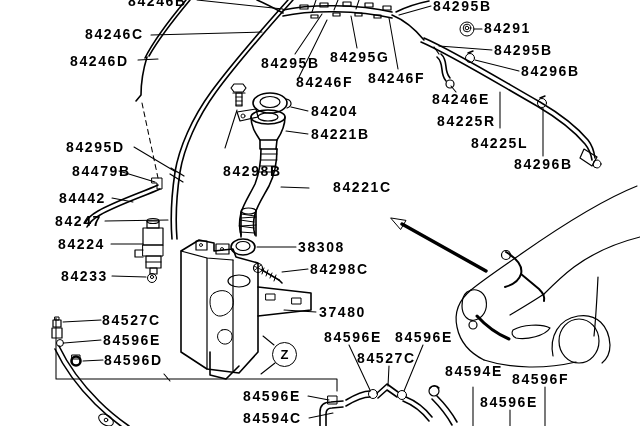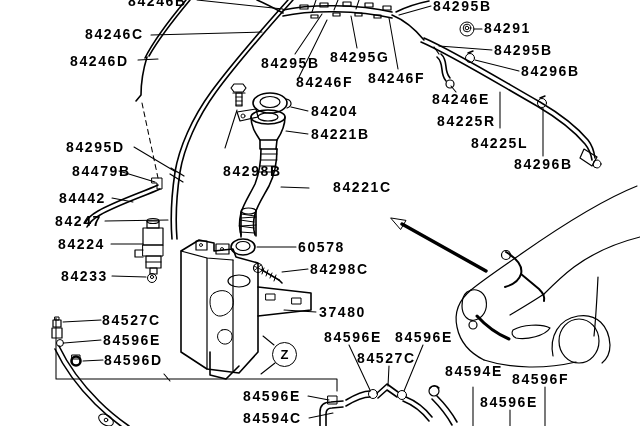"60578" div.part-label { text: 60578 -> 38308 }
